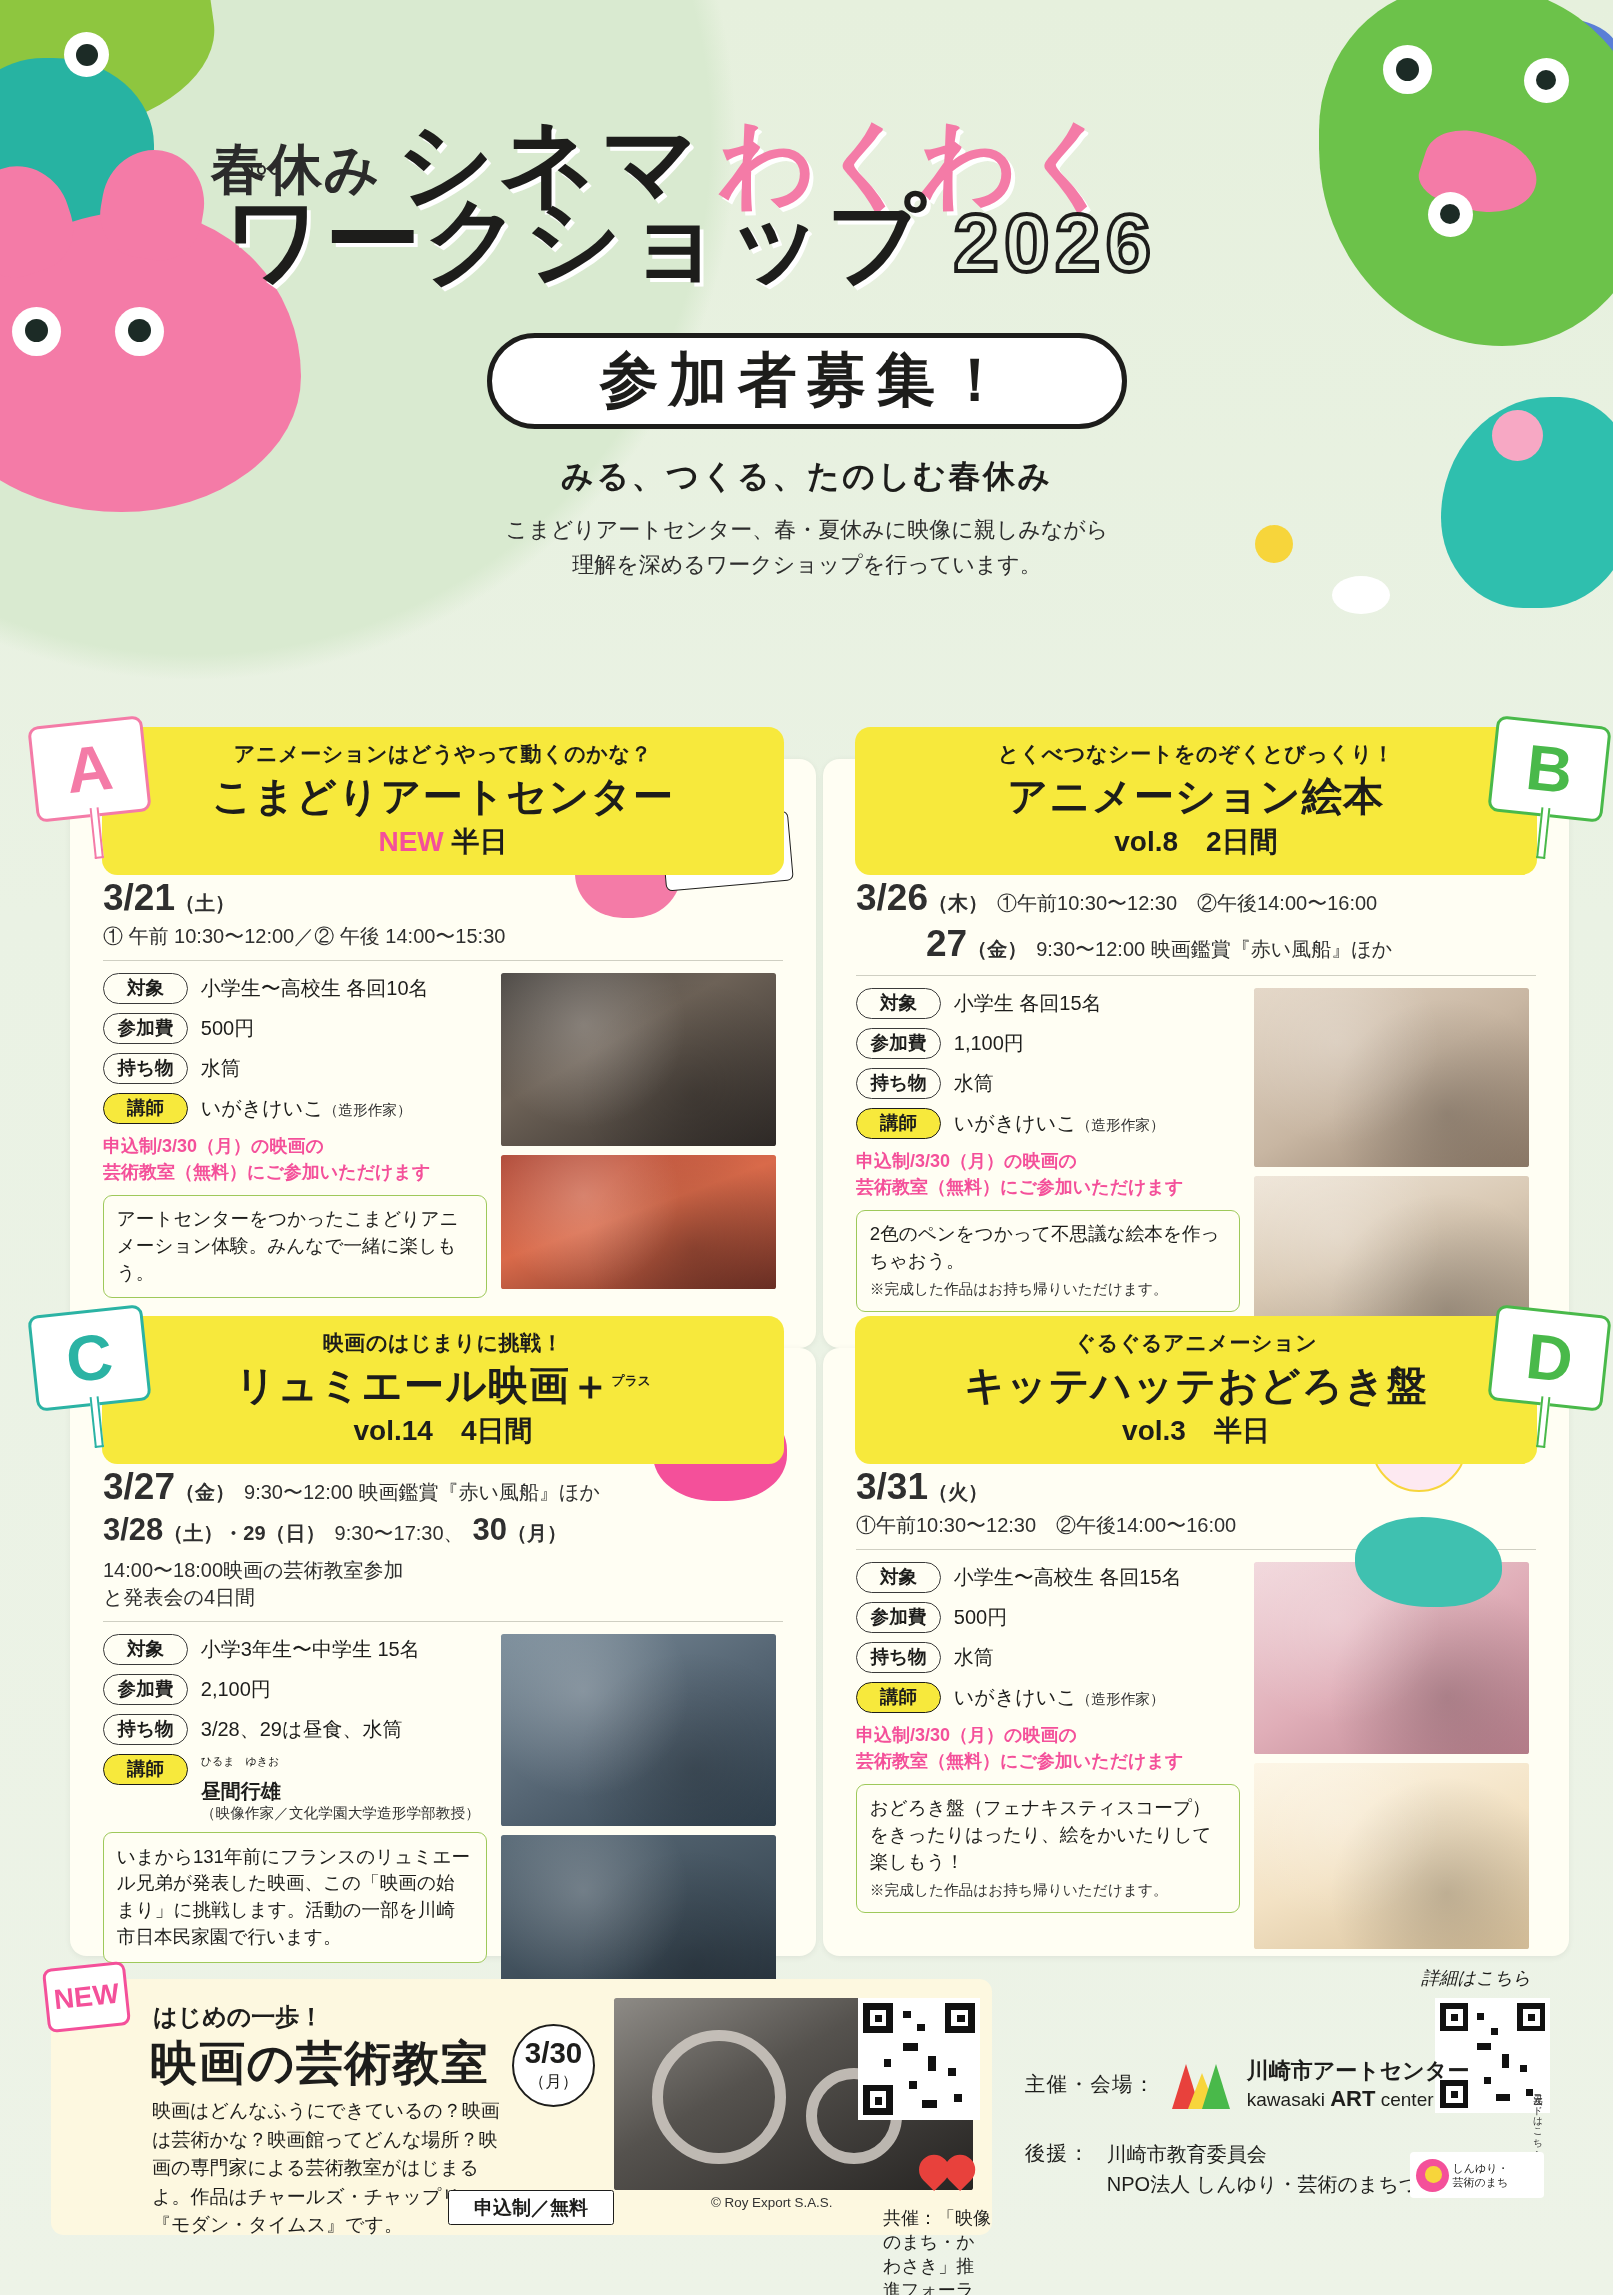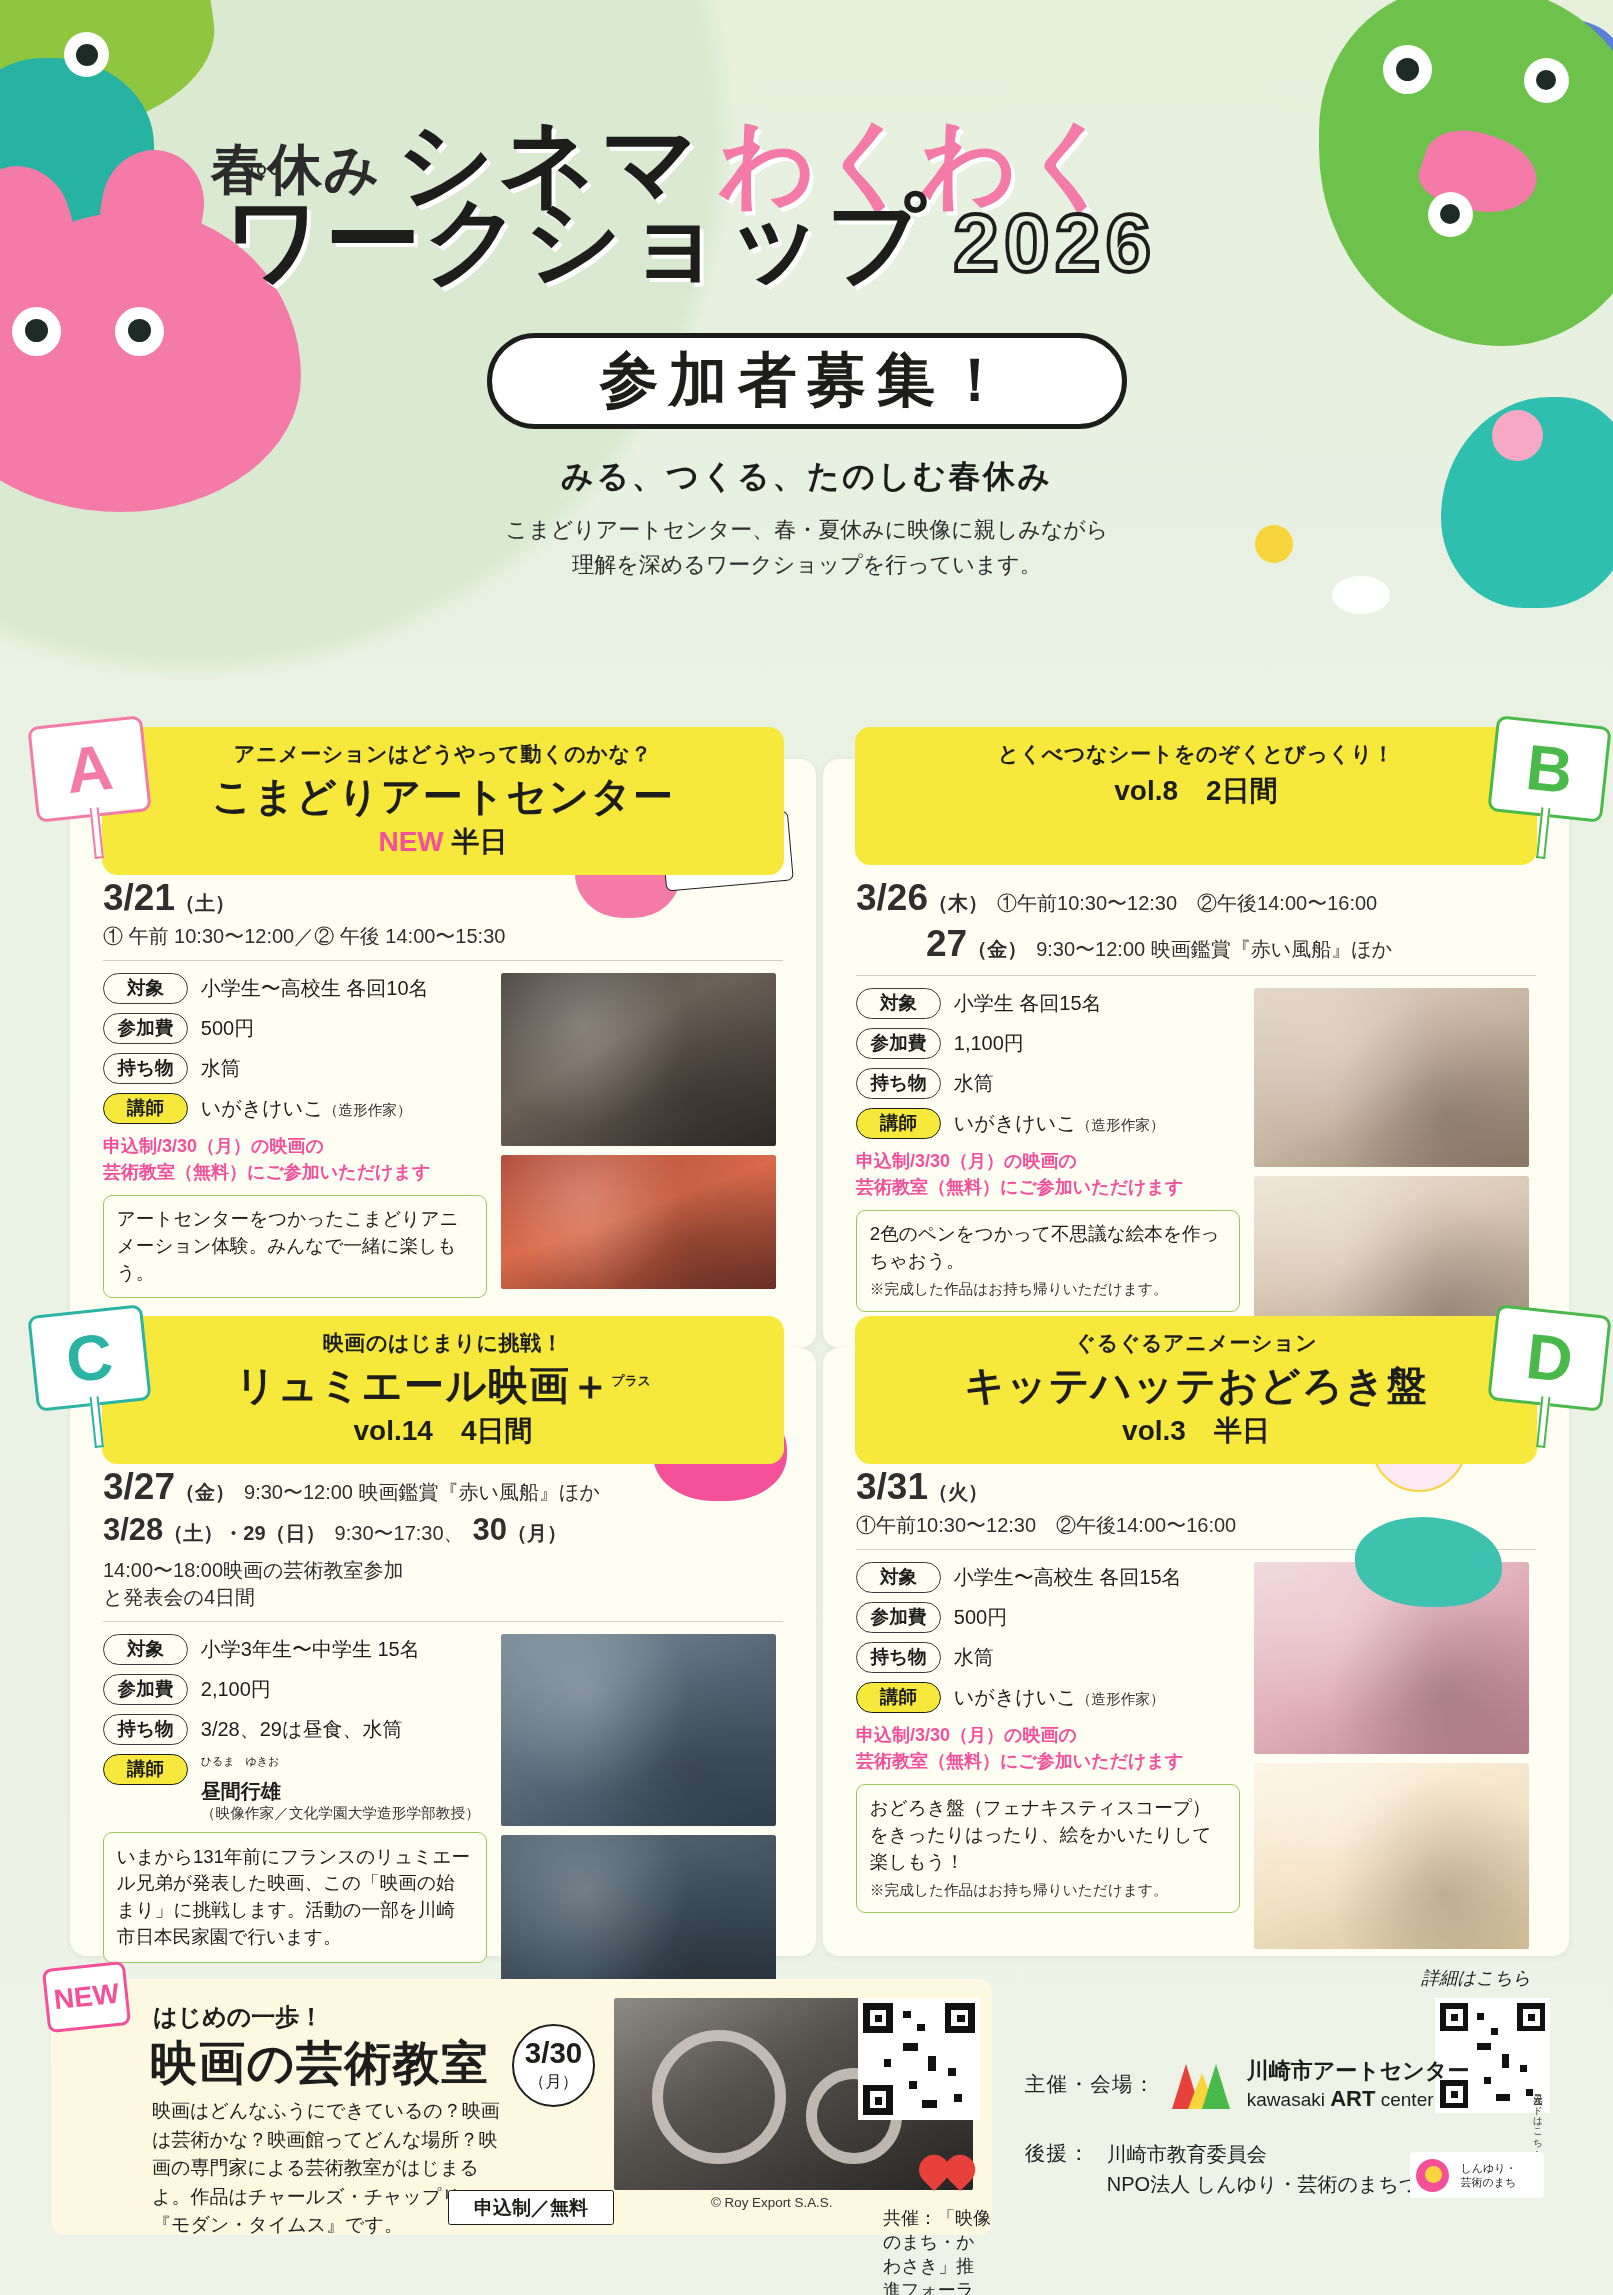"アニメーション絵本" div.name { html: none -> <div>アニメーション絵本</div> }
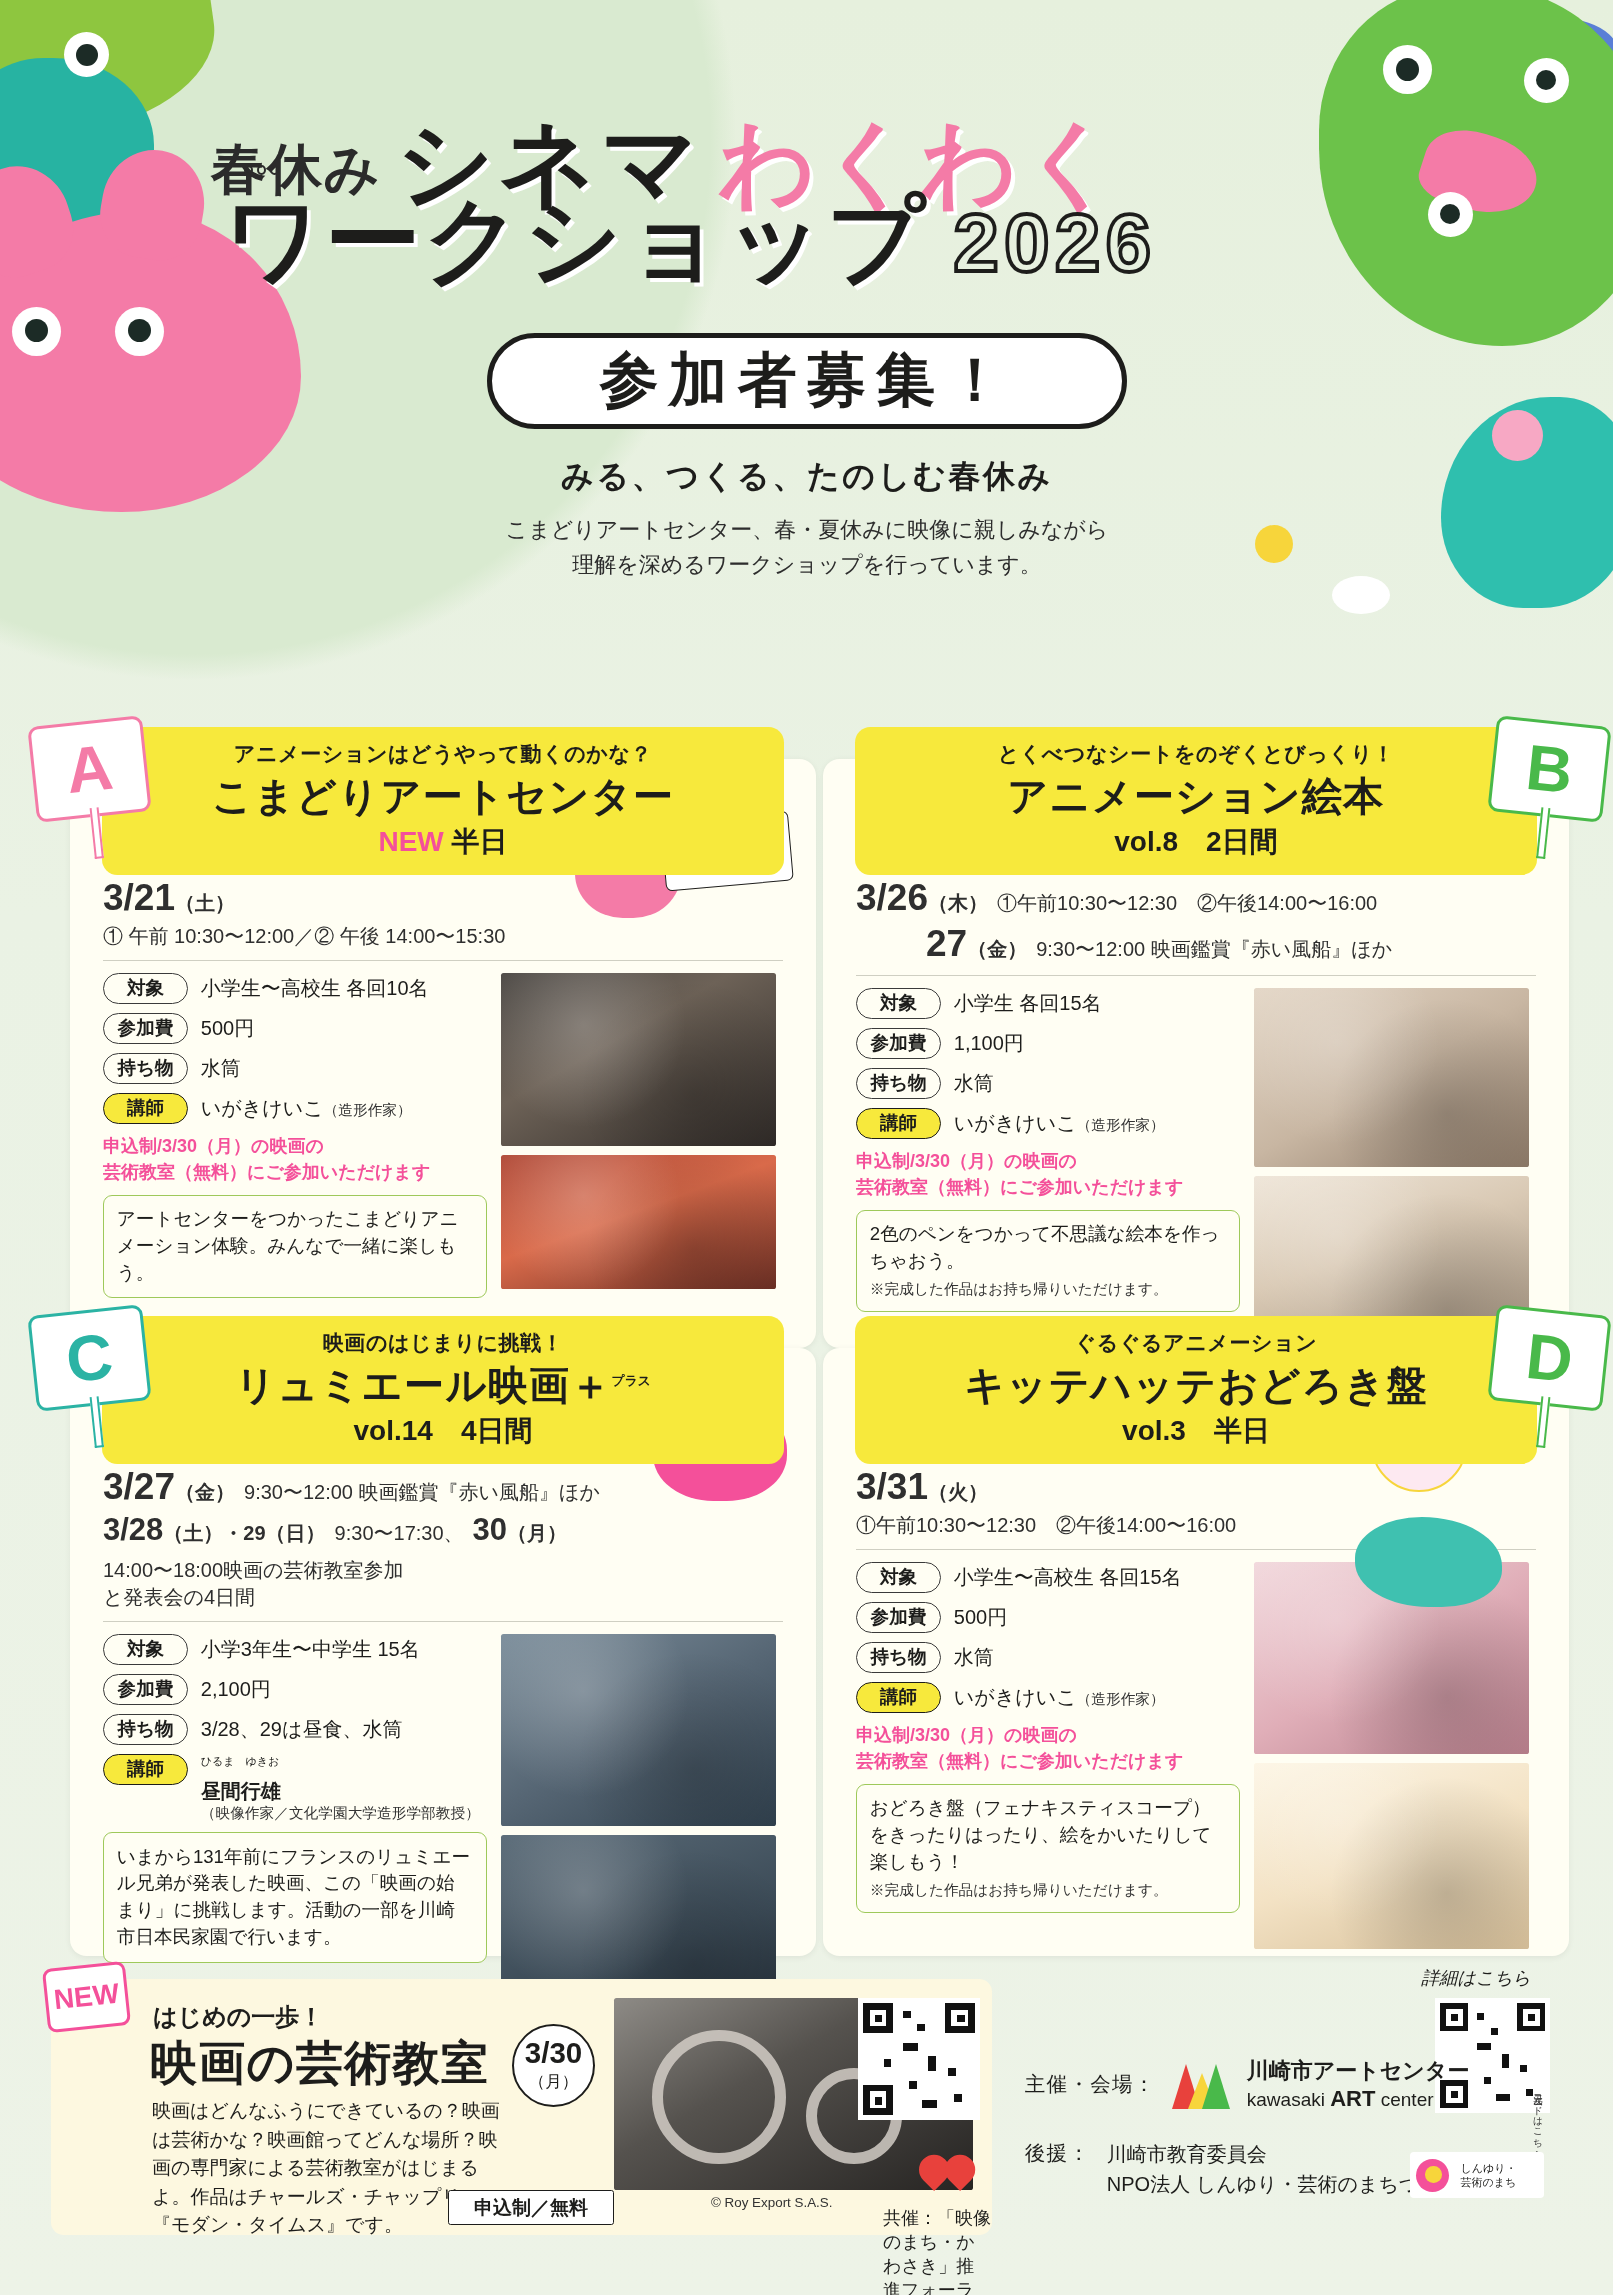"しんゆり・" .shinyuri-logo { gap: 11px -> 3px }
